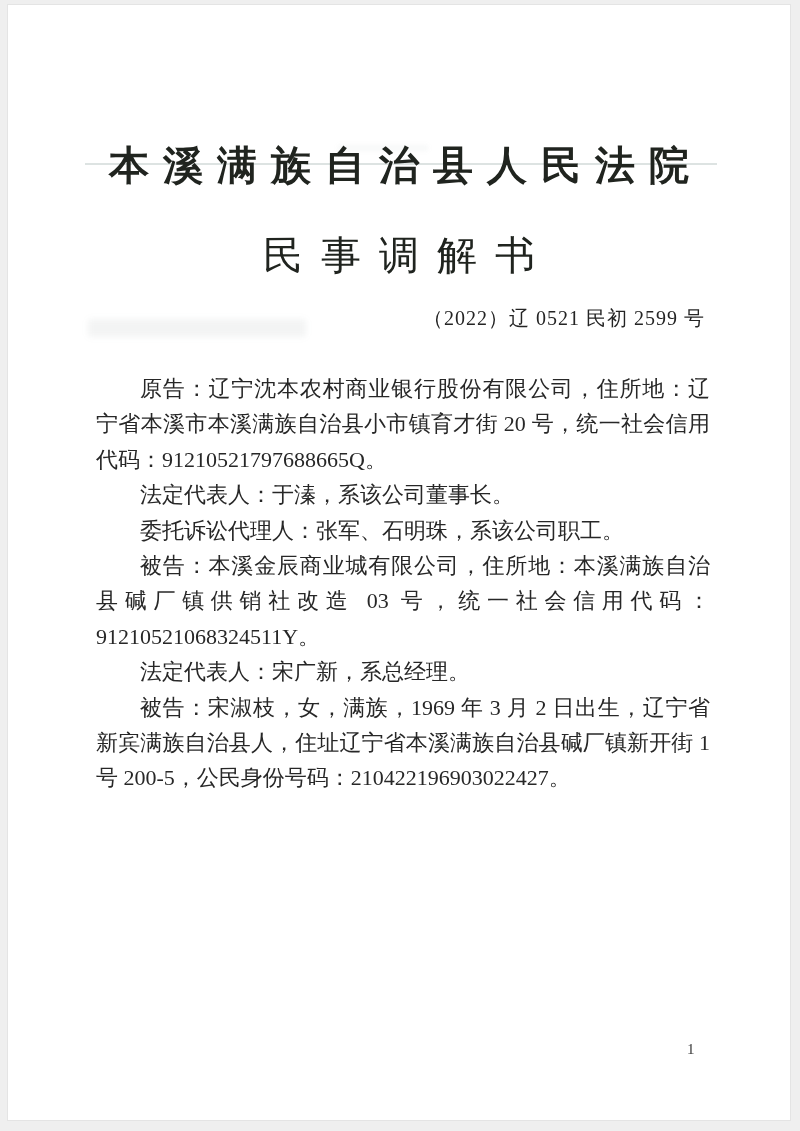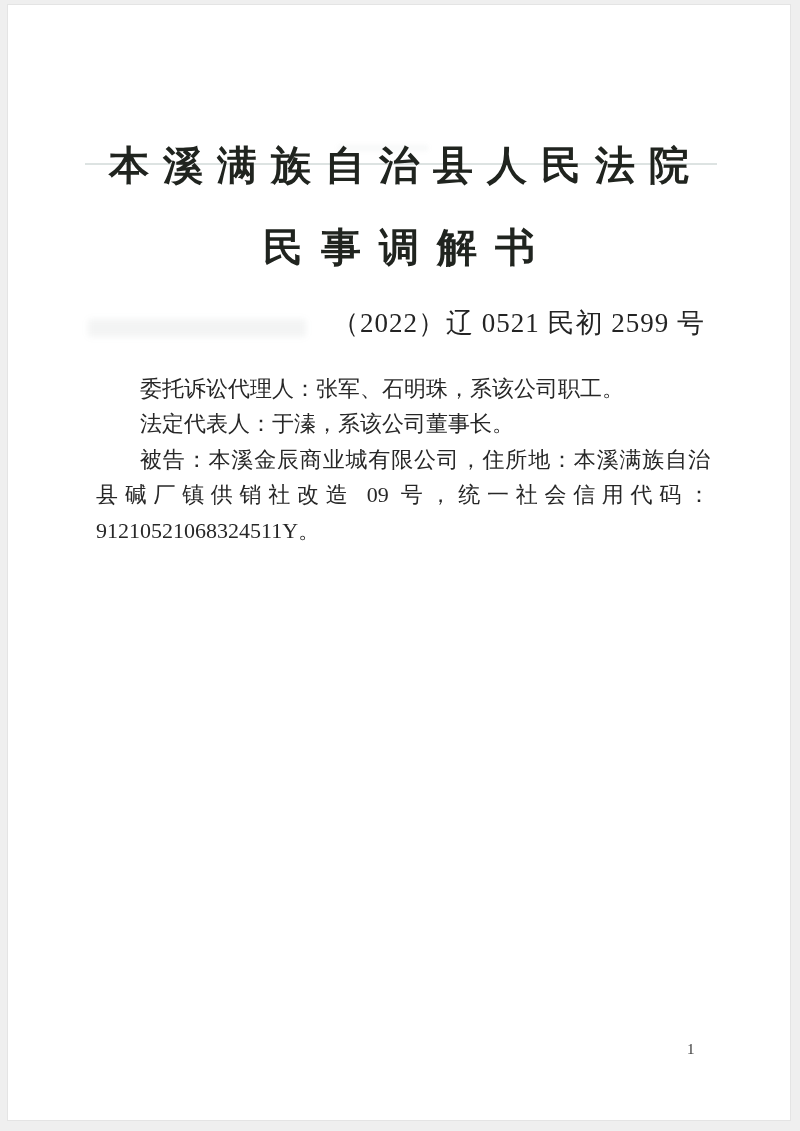"民事调解书" .doc-type { font-weight: bold -> normal; margin: 8px -> 16px }
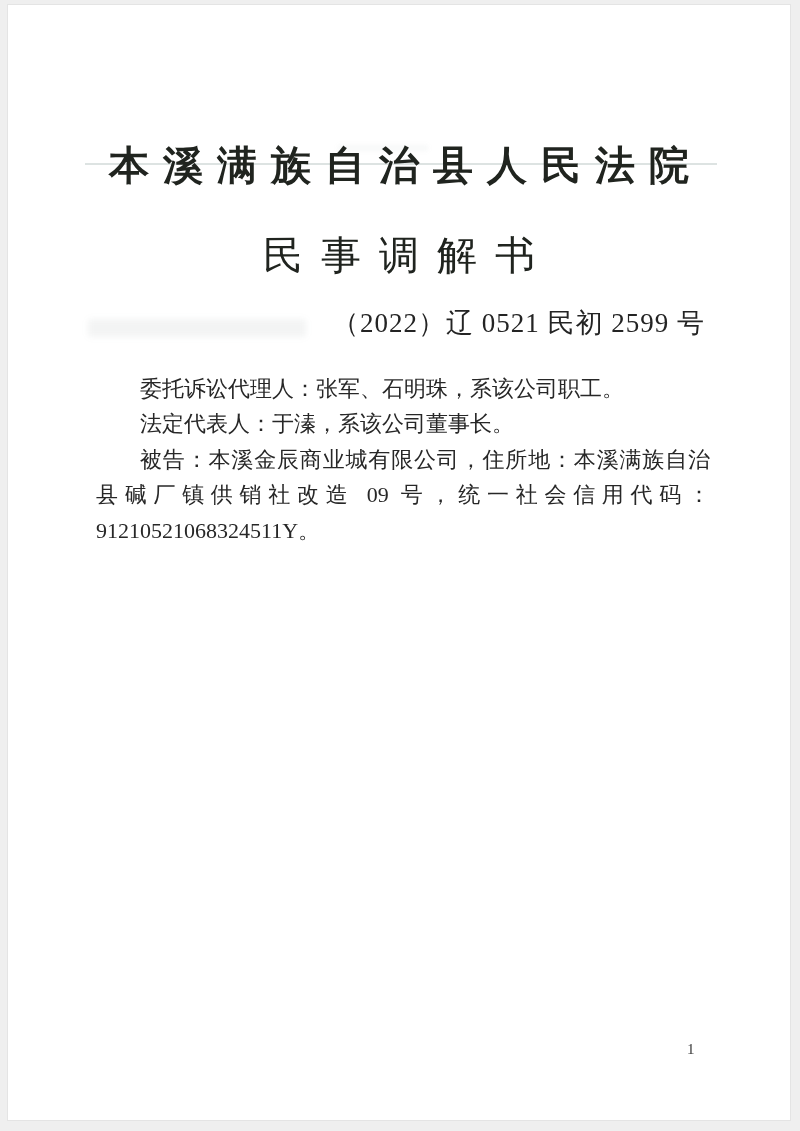"（2022）辽 0521 民初 2599 号" .case-number { font-size: 27px -> 20px }
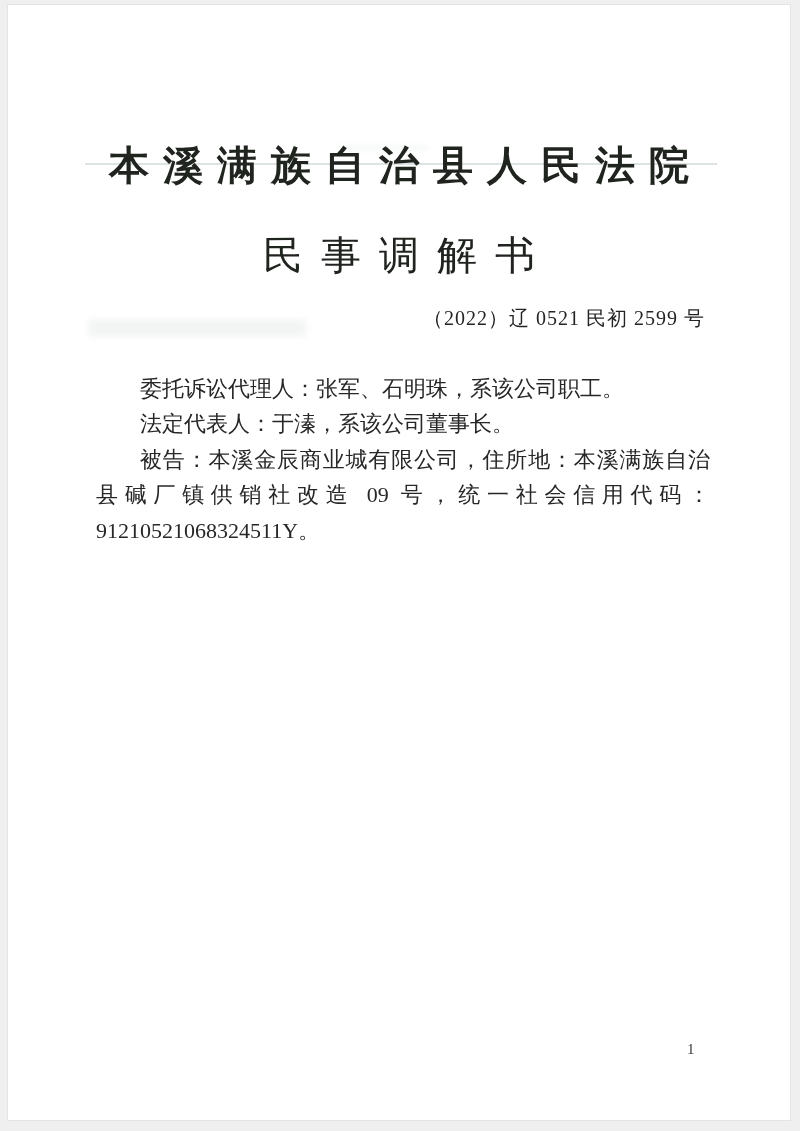"原告：辽宁沈本农村商业银行股份有限公司，住所地：辽宁省本溪市本溪满族自治县小市镇" p { html: none -> <p>原告：辽宁沈本农村商业银行股份有限公司，住所地：辽宁省本溪市本溪满族自治县小市镇育才街 20 号，统一社会信用代码：91210521797688665Q。</p> }
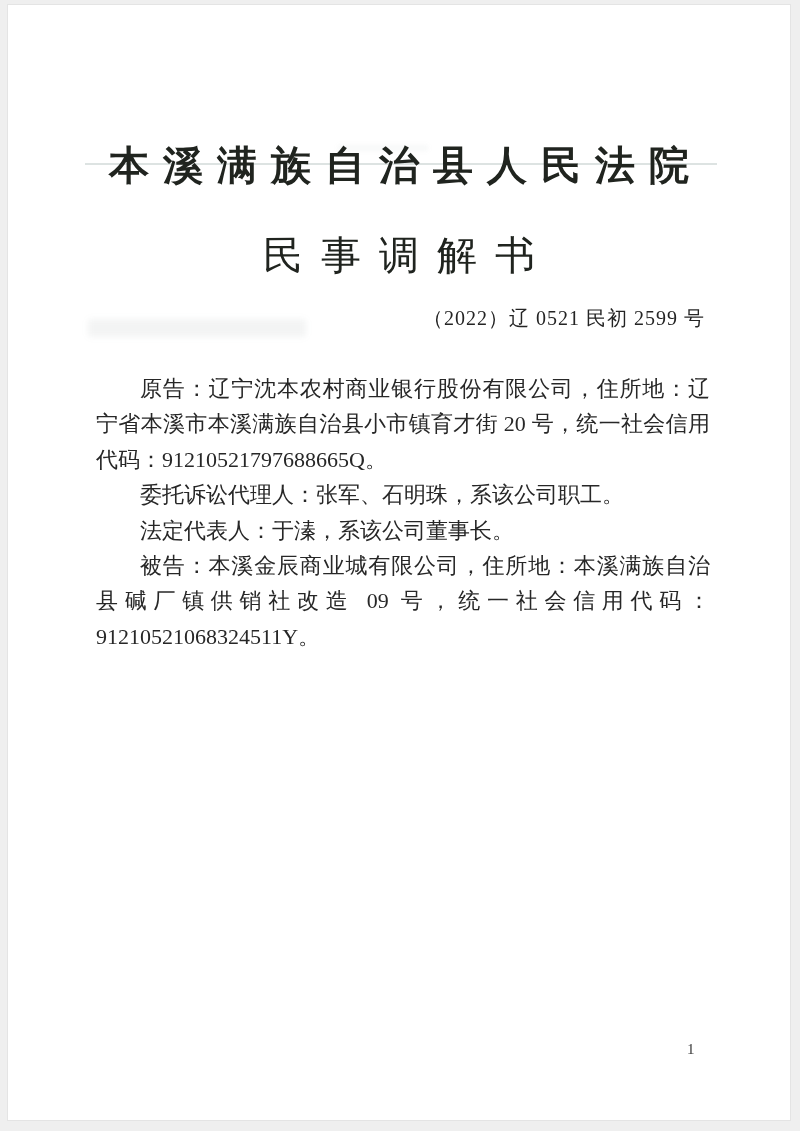"委托诉讼代理人：张军、石明珠，系该公司职工。" p { order: before "法定代表人：于溱，系该公司董事长。" -> after "法定代表人：于溱，系该公司董事长。" }
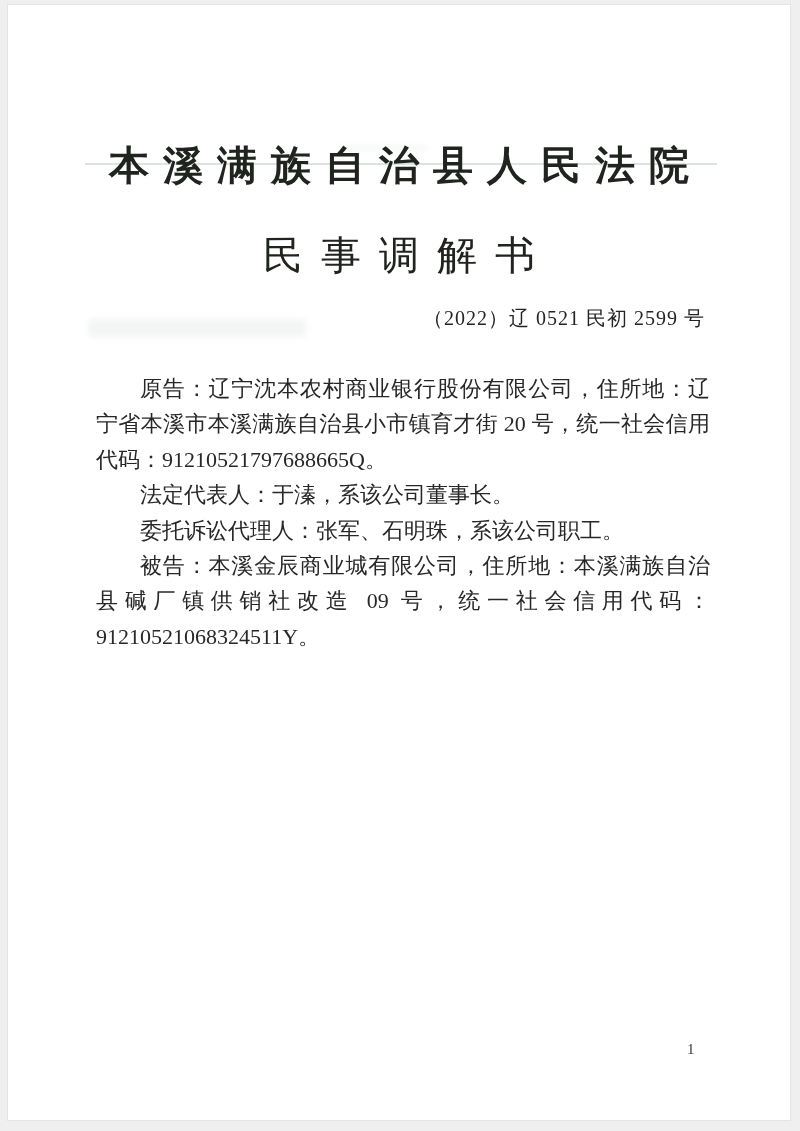"被告：本溪金辰商业城有限公司，住所地：本溪满族自治县碱厂镇供销社改造 09" p { text: 09 -> 03 }
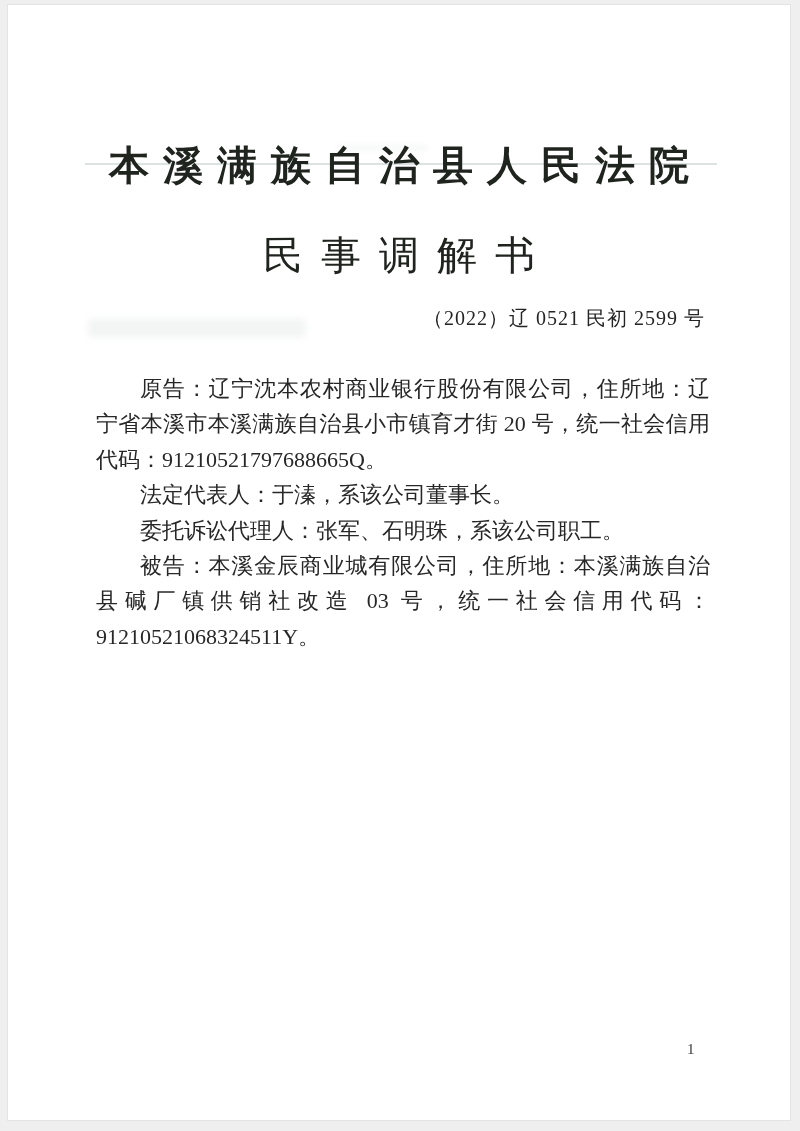"法定代表人：宋广新，系总经理。" p { html: none -> <p>法定代表人：宋广新，系总经理。</p> }
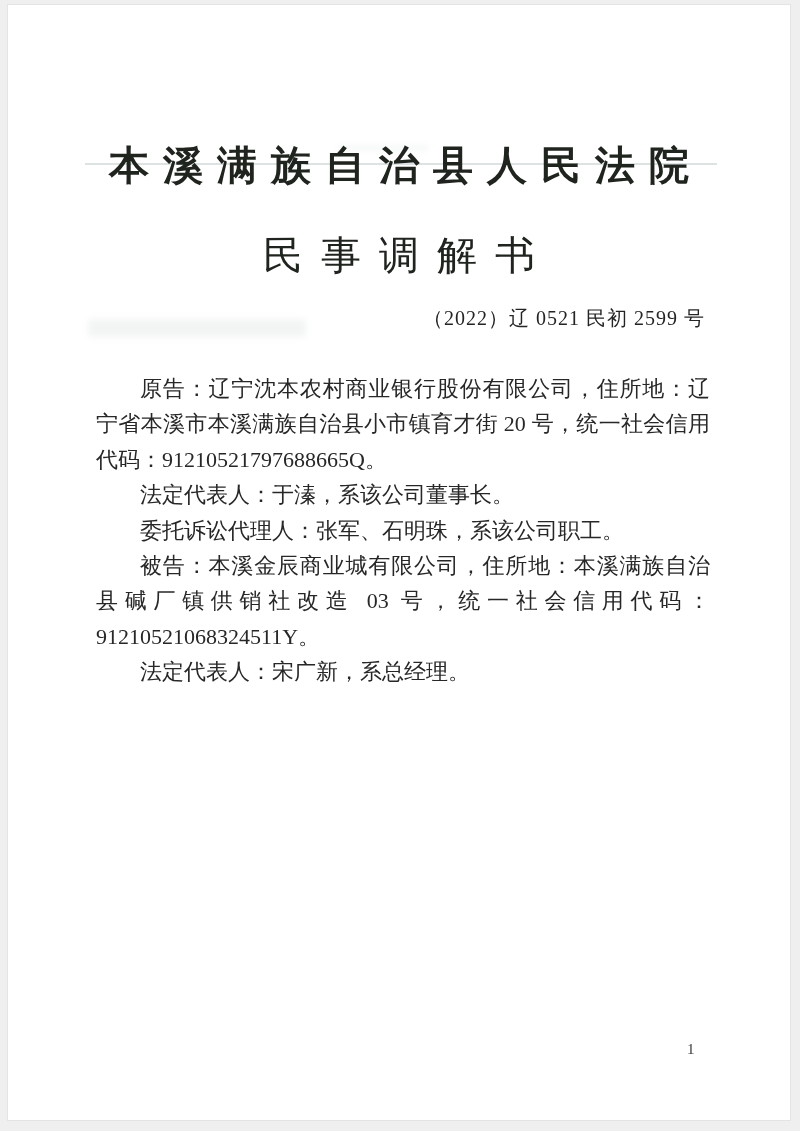"被告：宋淑枝，女，满族，1969 年 3 月 2" p { html: none -> <p>被告：宋淑枝，女，满族，1969 年 3 月 2 日出生，辽宁省新宾满族自治县人，住址辽宁省本溪满族自治县碱厂镇新开街 1 号 200-5，公民身份号码：210422196903022427。</p> }
